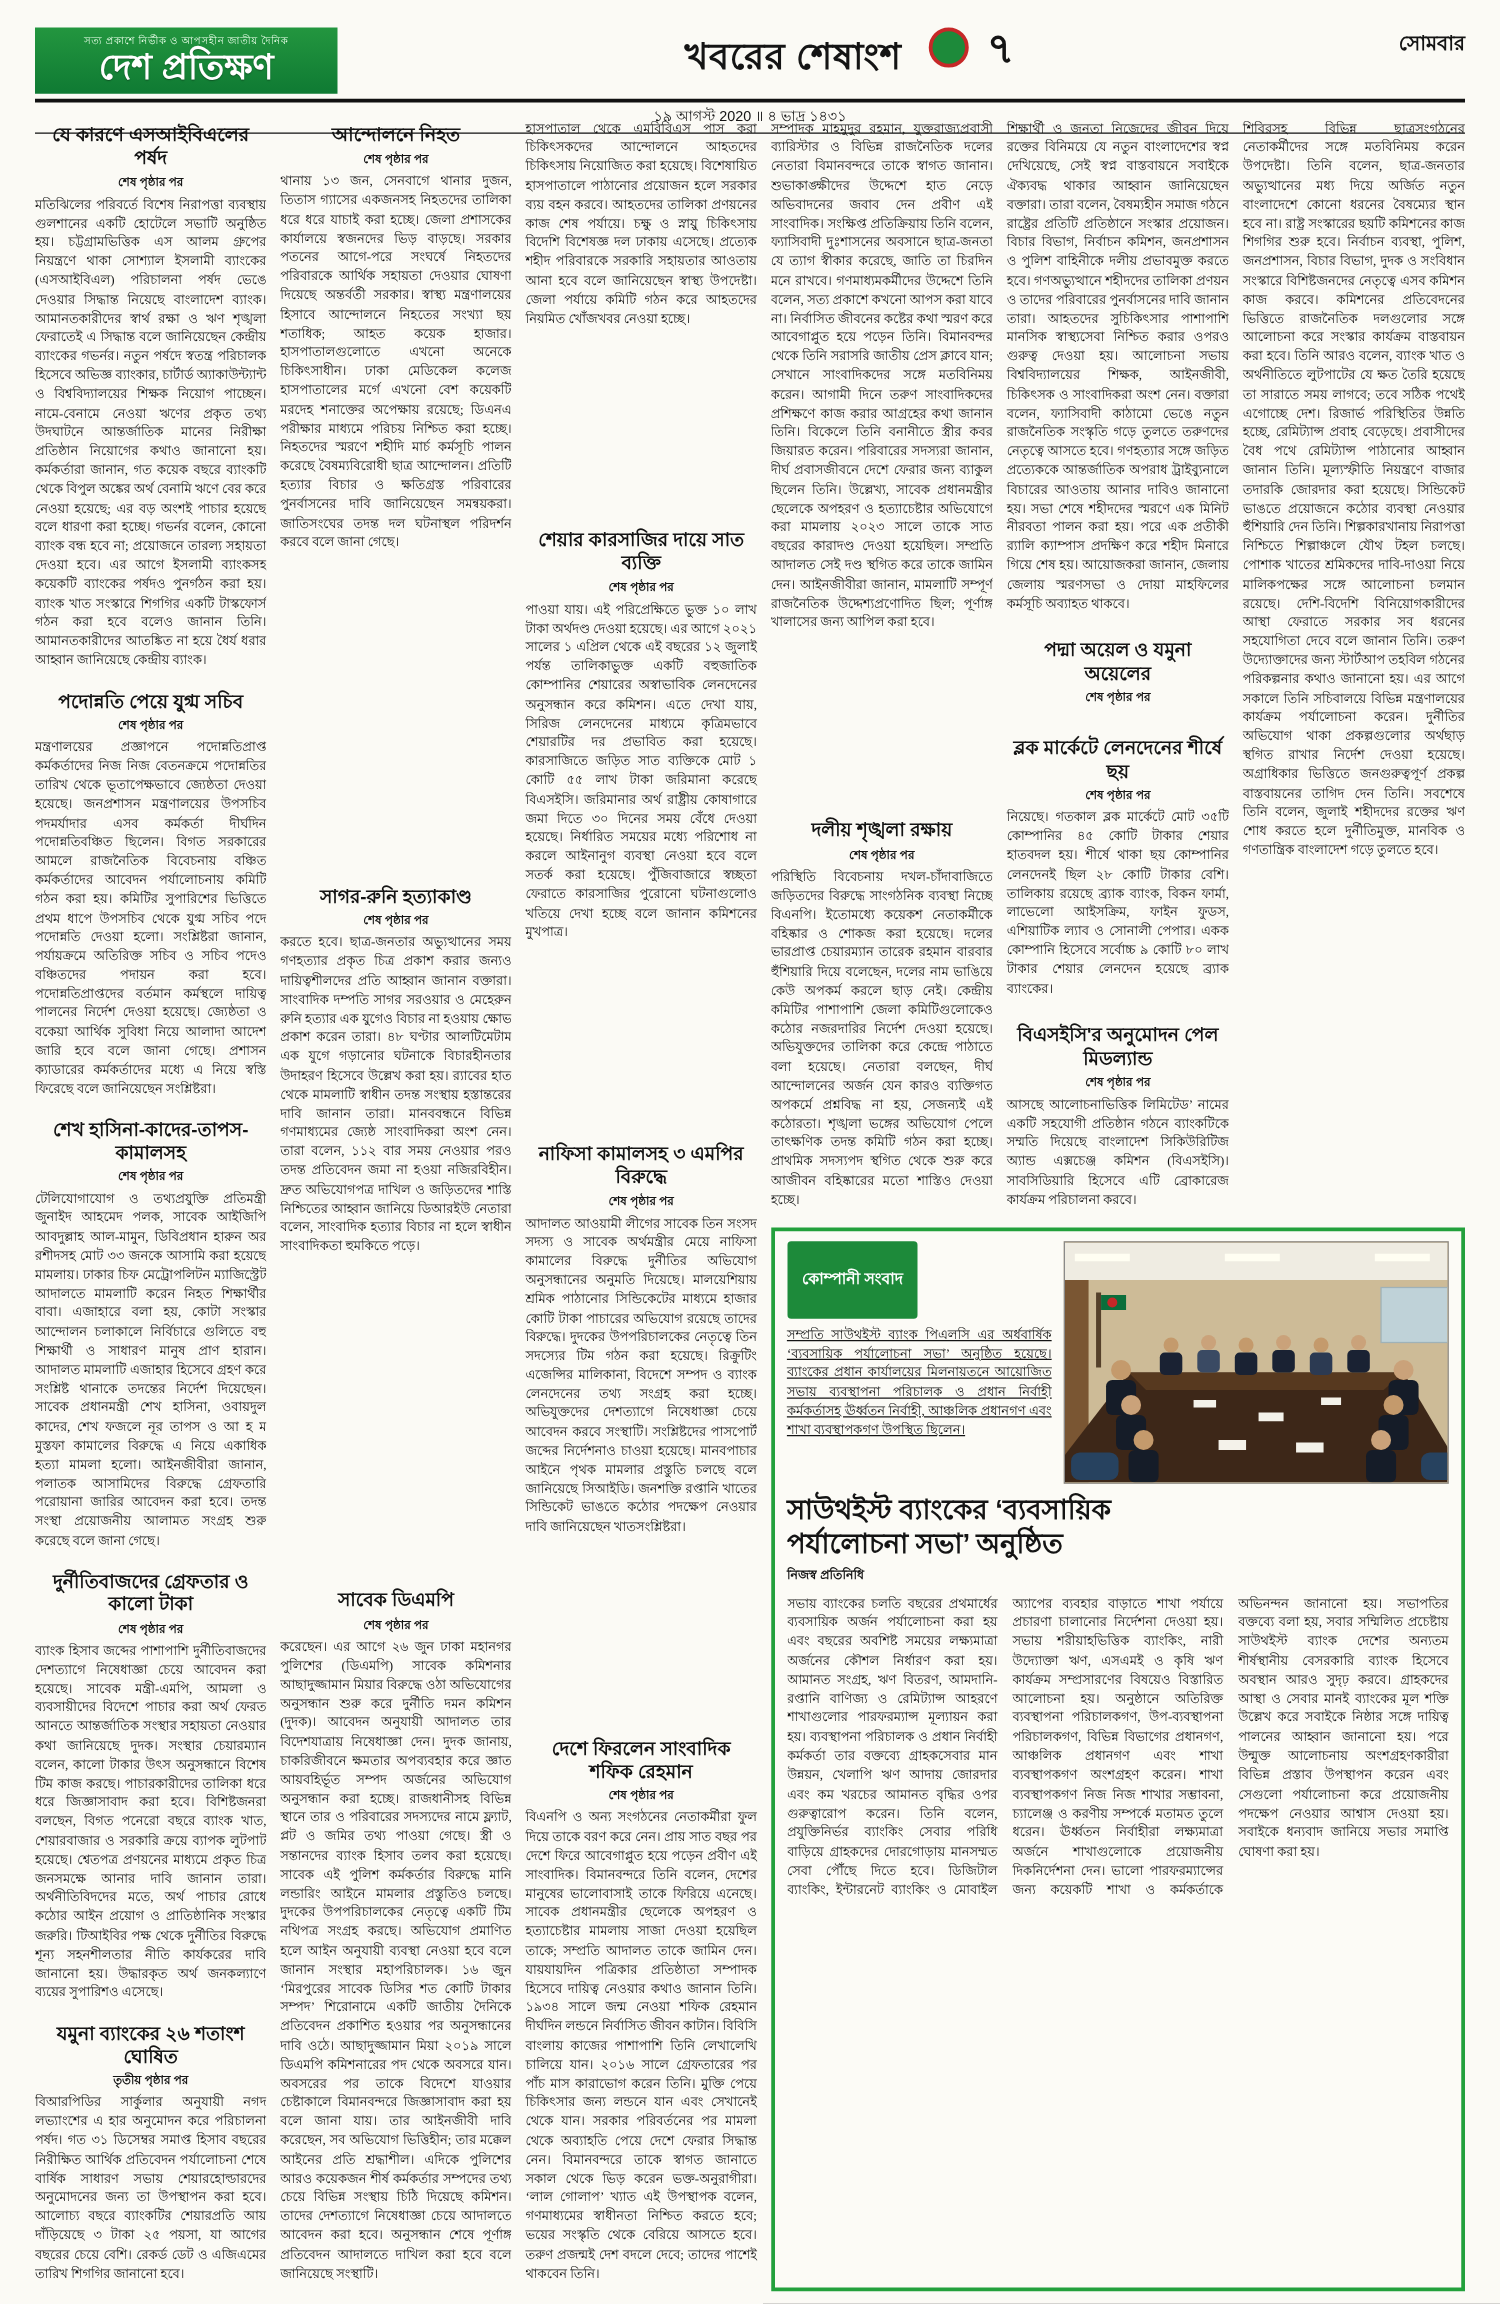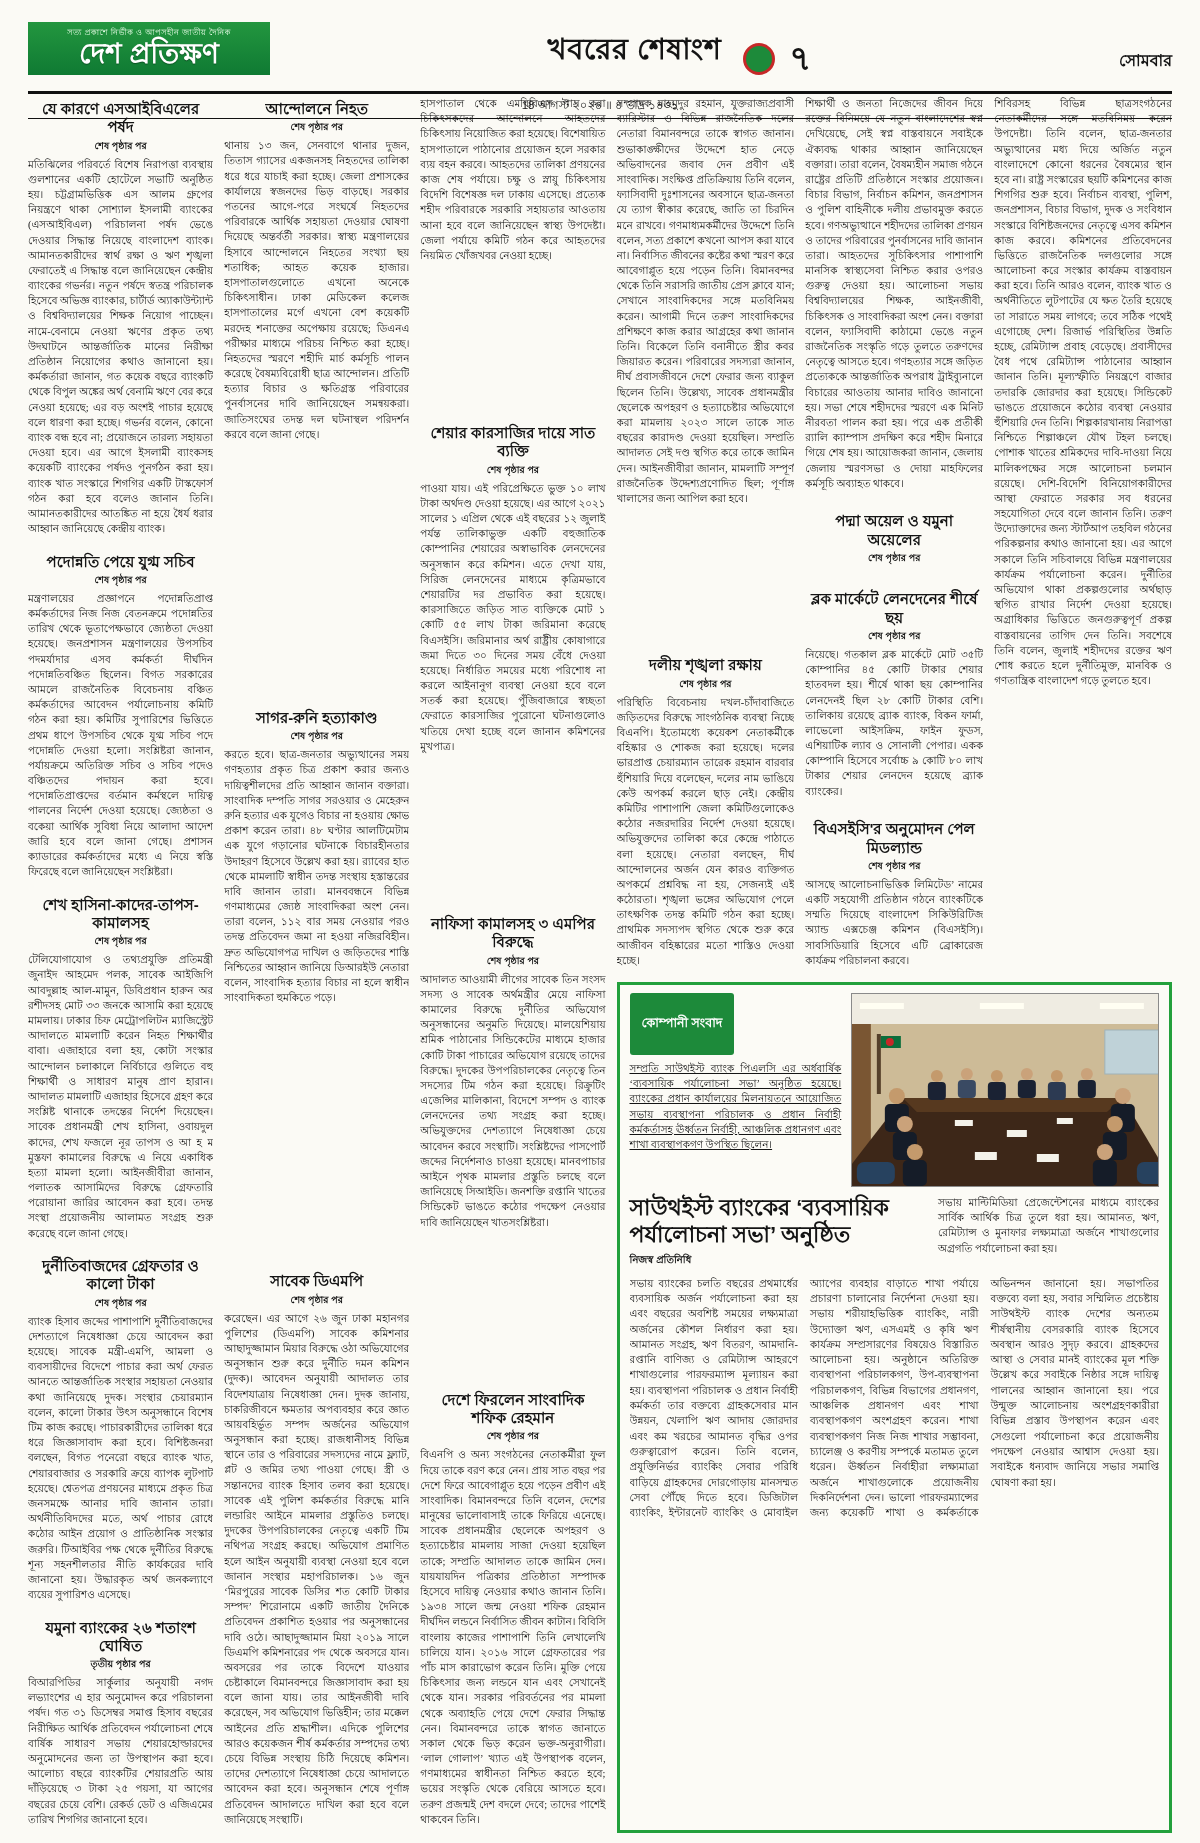"সত্য প্রকাশে নির্ভীক ও আপসহীন" .header-row { align-items: flex-end -> flex-start; padding-bottom: 16px -> 4px }
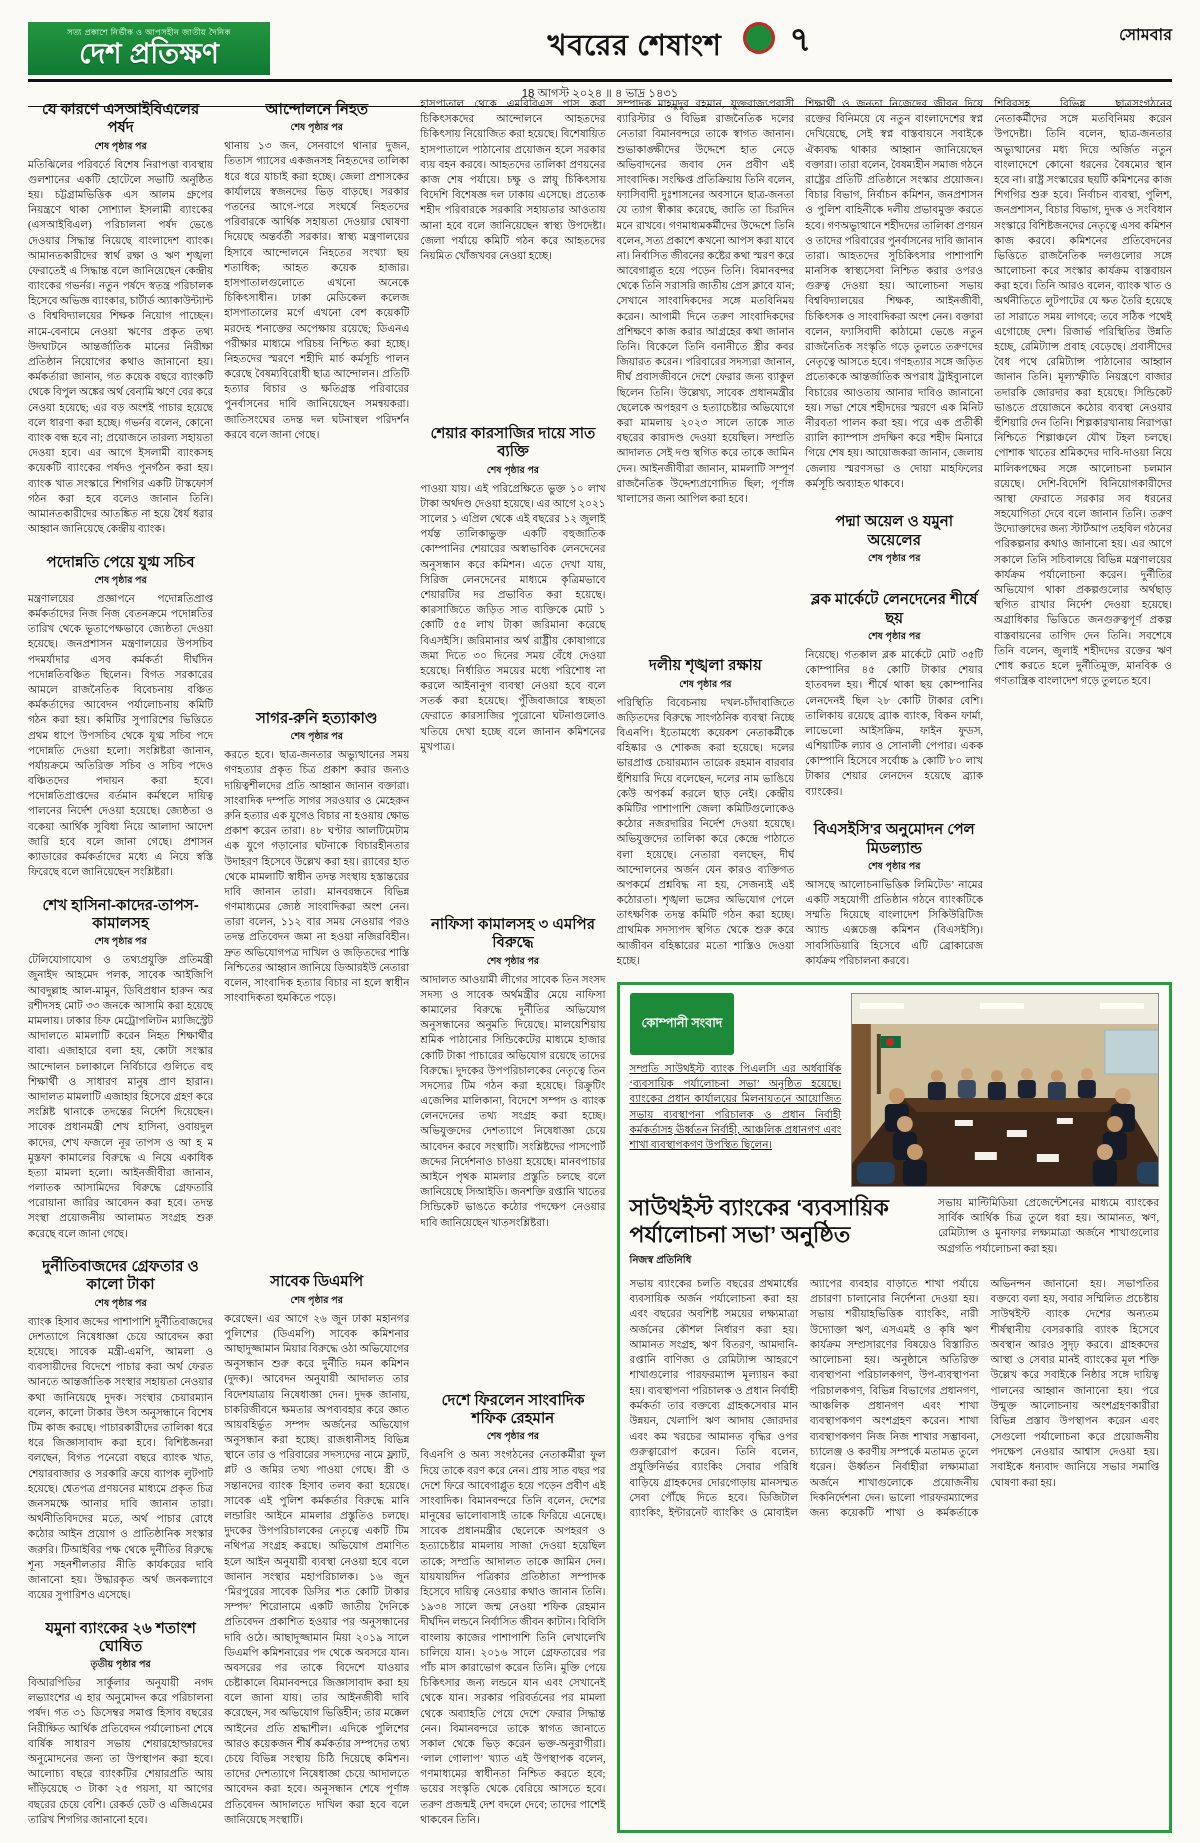"18 আগস্ট ২০২৪ ॥ ৪" div.date-band { text: 18 আগস্ট ২০২৪ -> ১৯ আগস্ট 2020 }
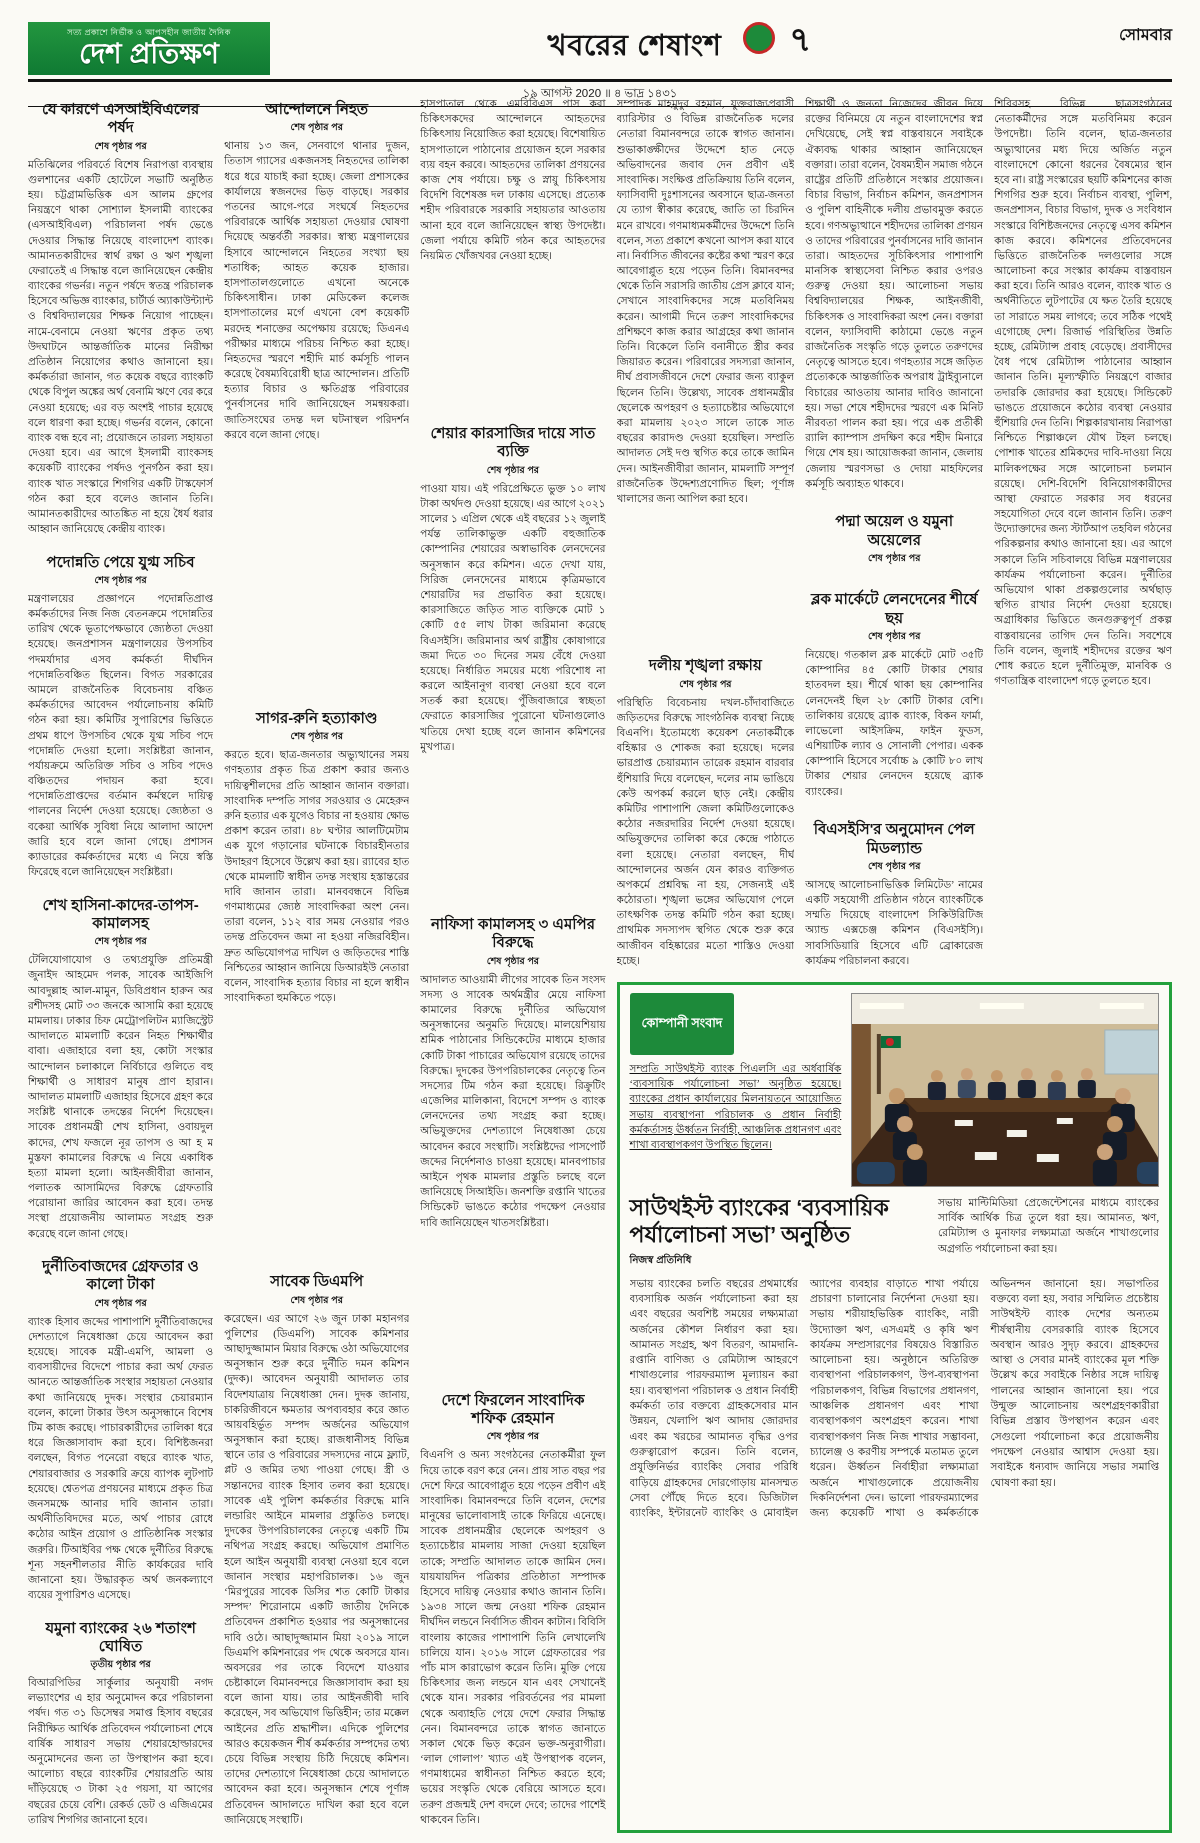"সভায় মাল্টিমিডিয়া প্রেজেন্টেশনের" p.cb-mid-text { html: <p>সভায় মাল্টিমিডিয়া প্রেজেন্টেশনের মাধ্যমে ব্যাংকের সার্বিক আর্থিক চিত্র তুলে ধরা হয়। আমানত, ঋণ, রেমিট্যান্স ও মুনাফার লক্ষ্যমাত্রা অর্জনে শাখাগুলোর অগ্রগতি পর্যালোচনা করা হয়।</p> -> none }
